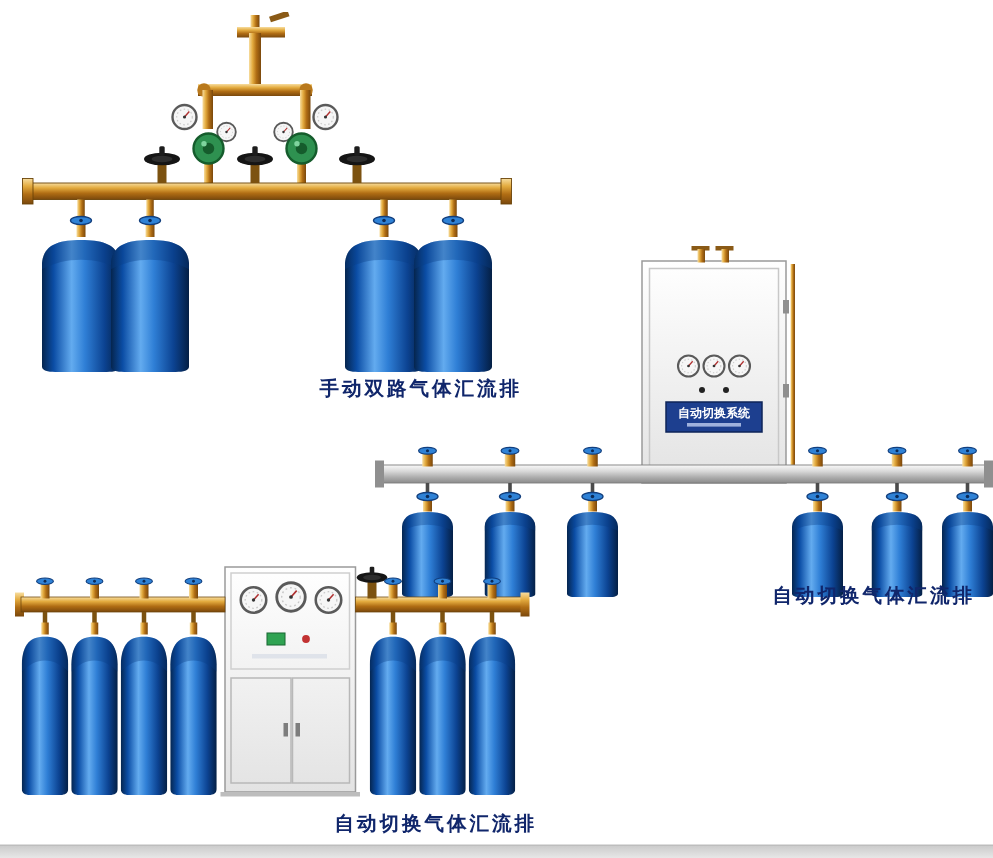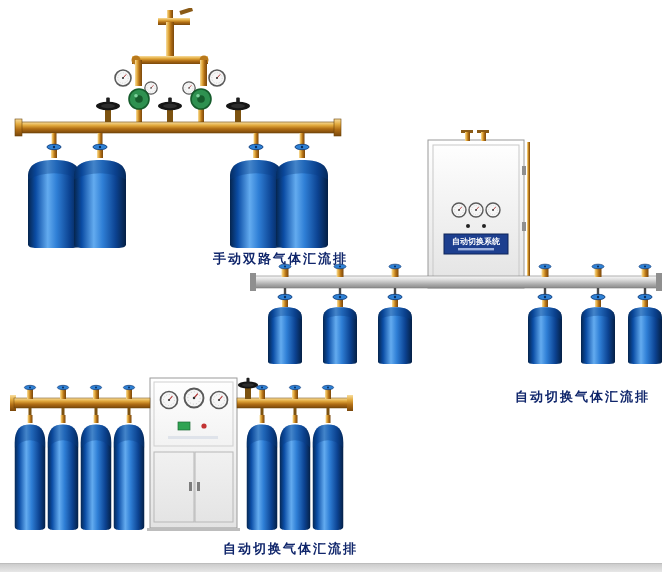"自动切换系统" div.scene { top: 130px -> 164px }
